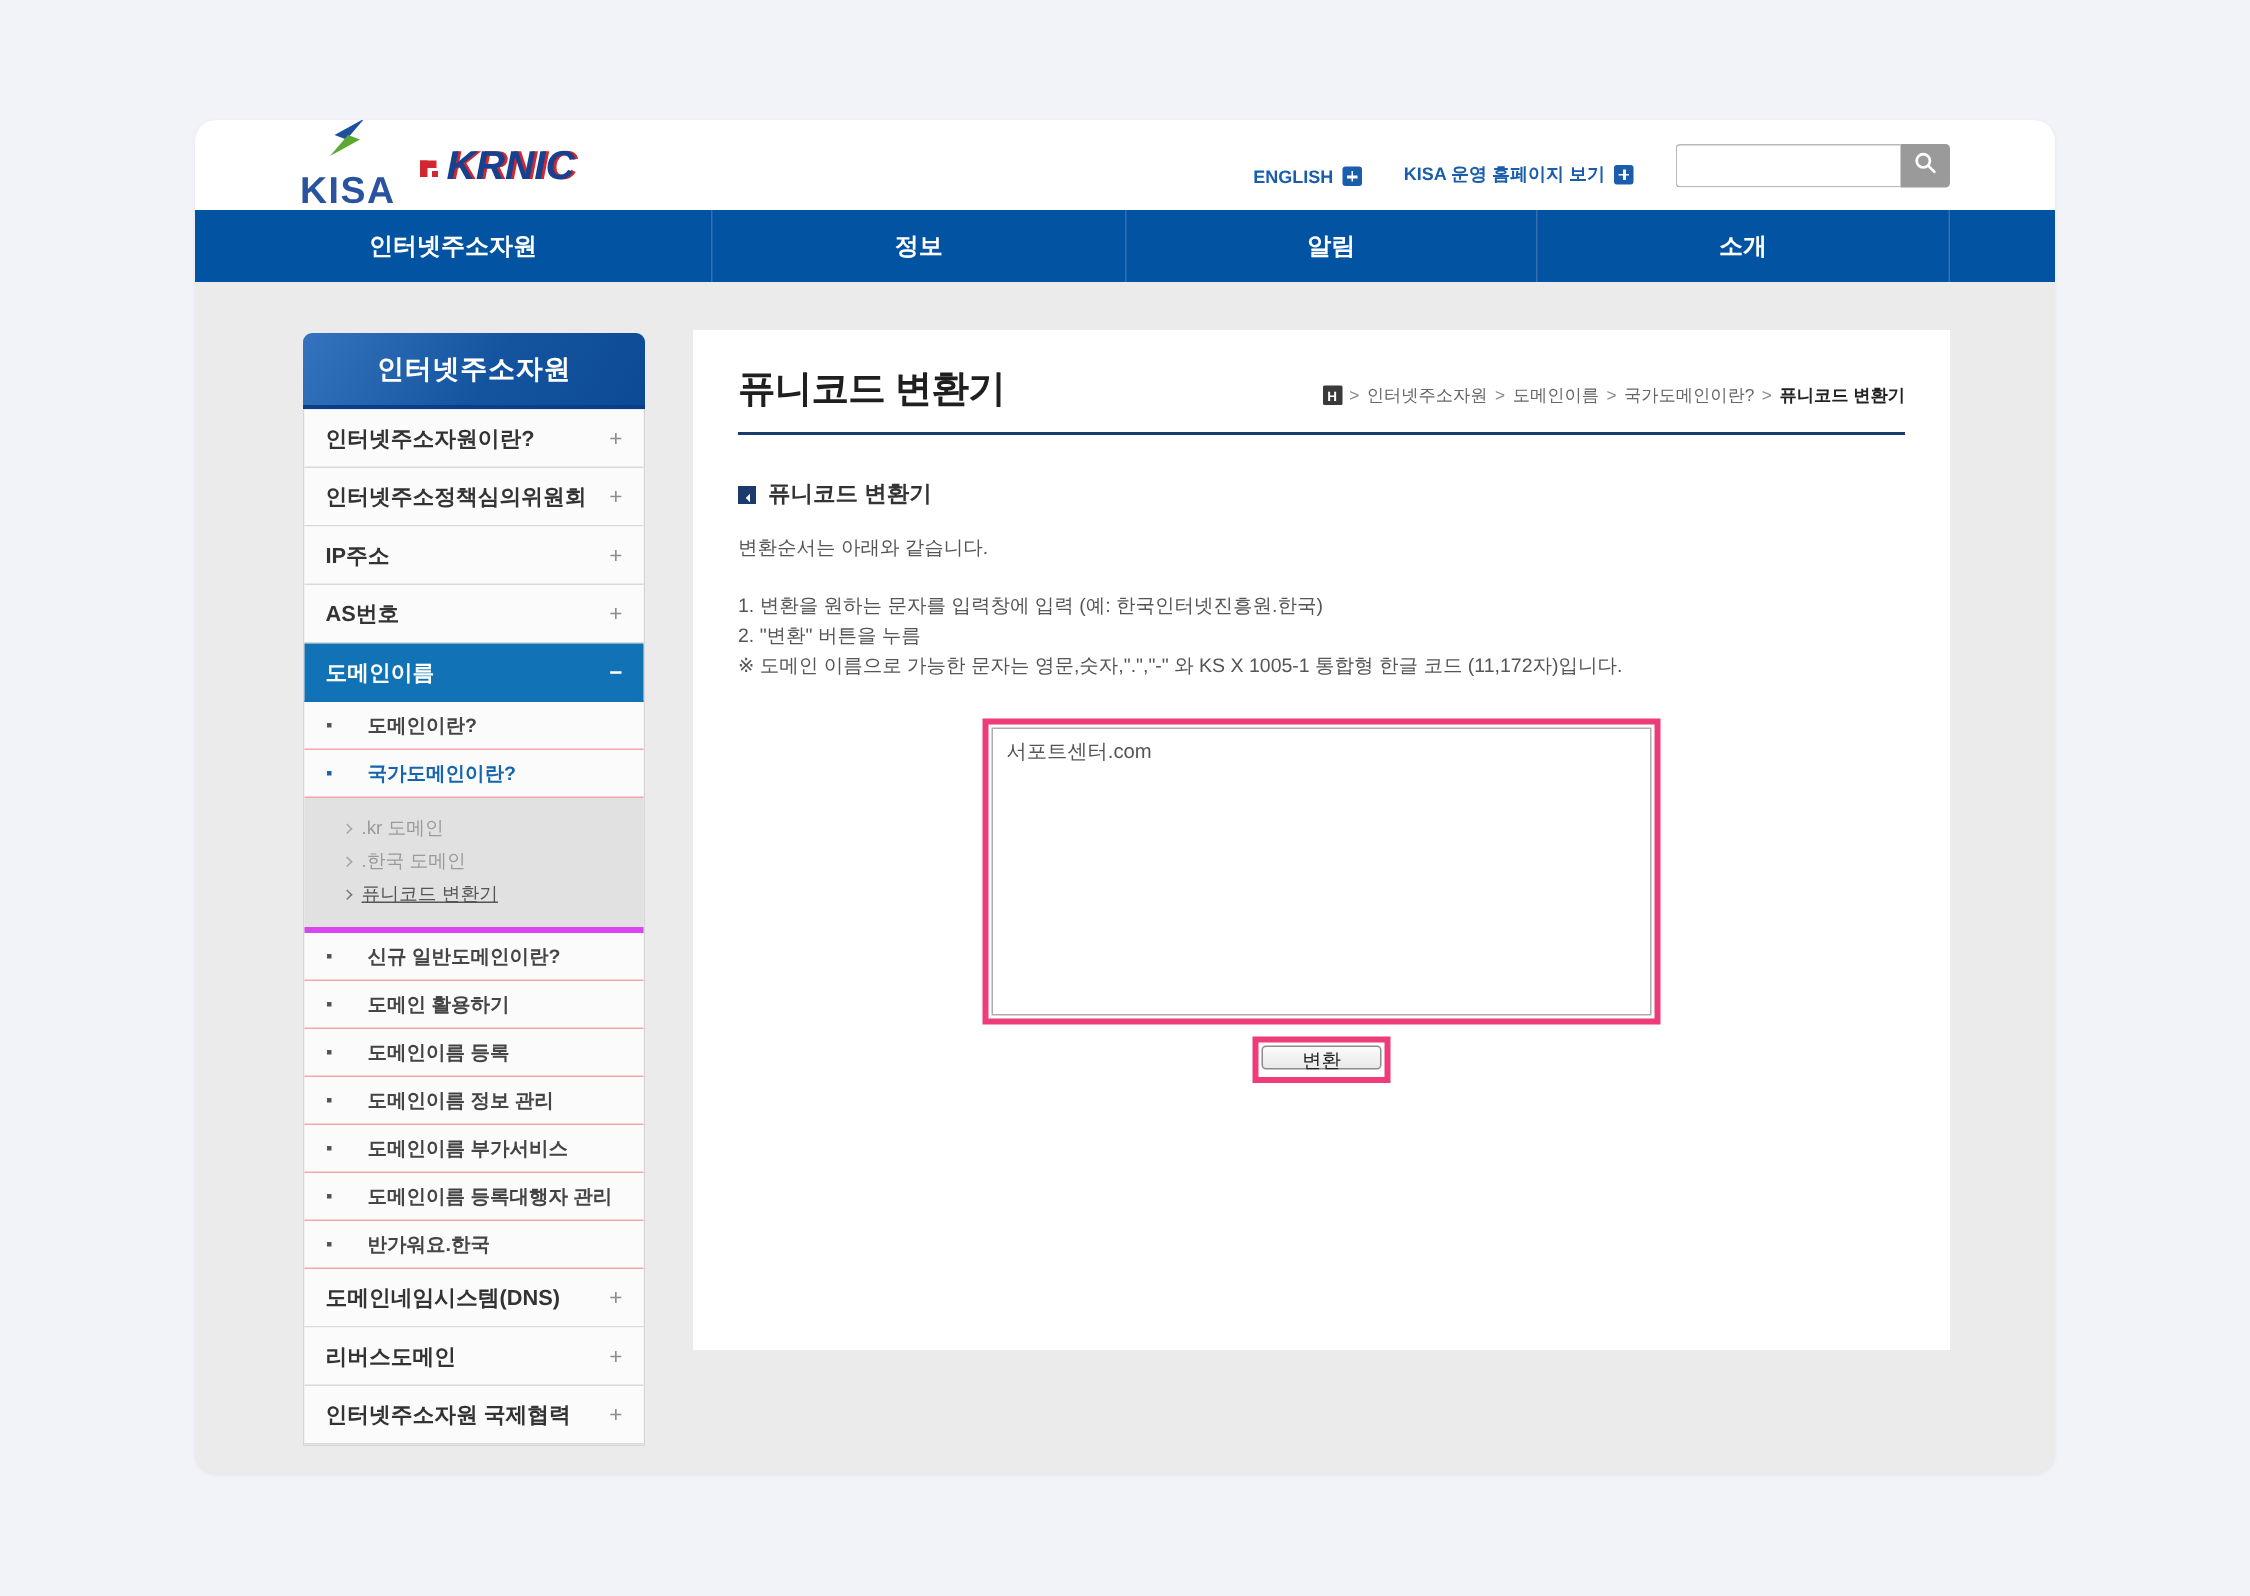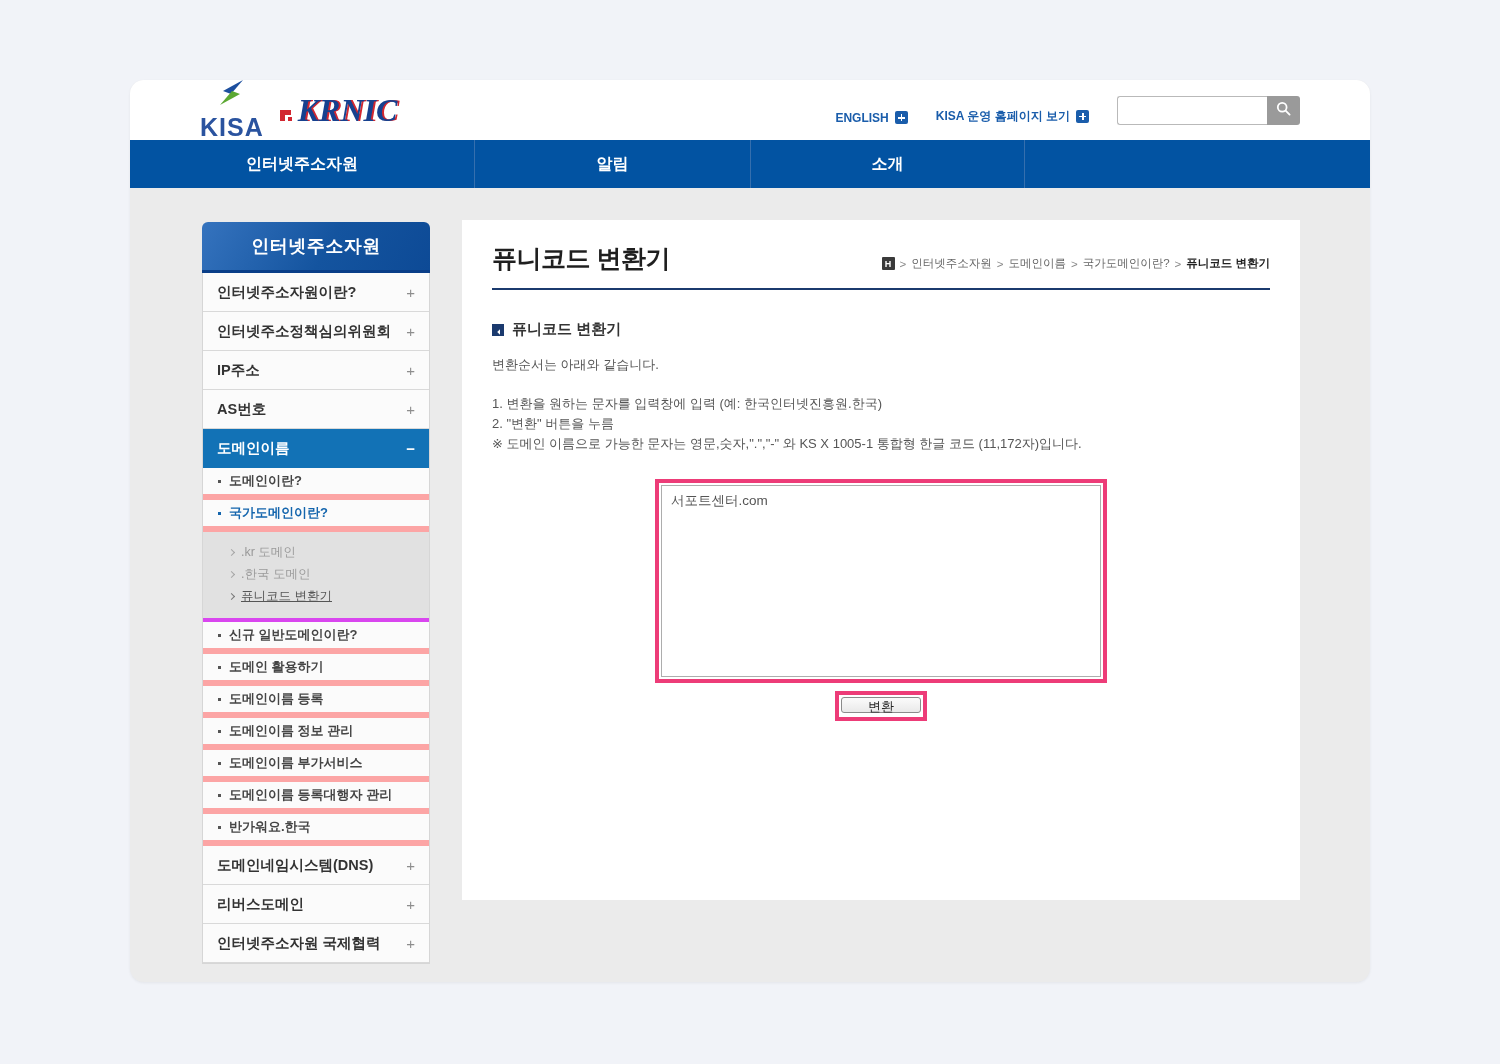"KRNIC" .krnic-text { font-family: Liberation Serif, serif -> none; font-size: 32px -> 27px }
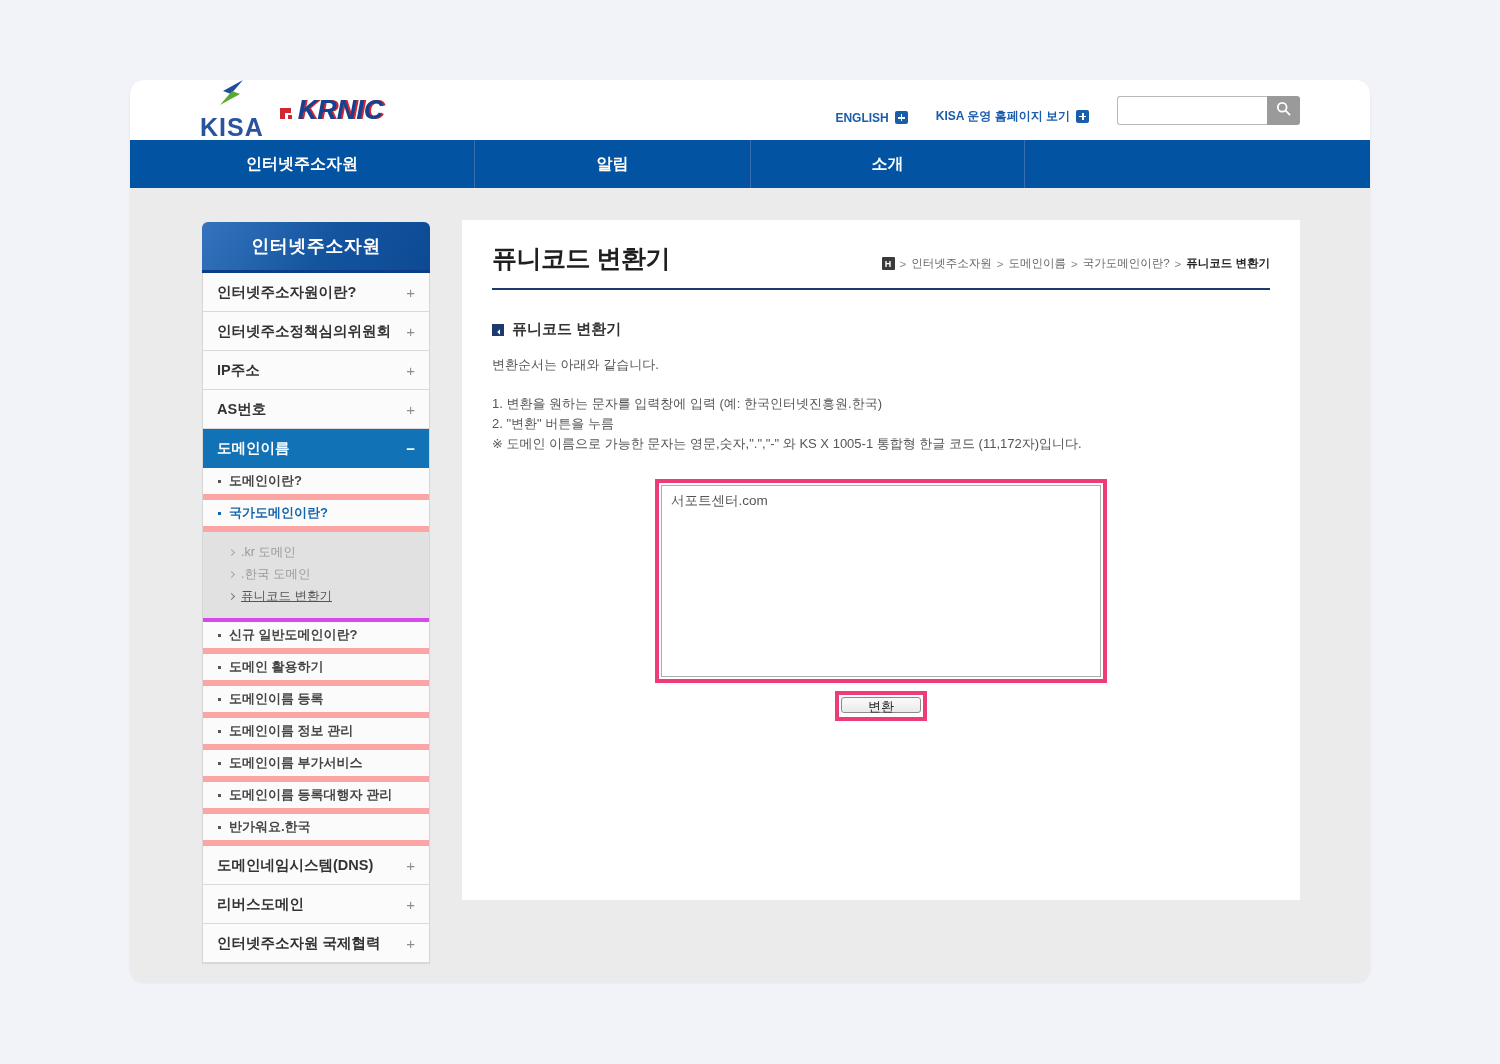"정보" div.nav-item { html: none -> <div>정보</div> }
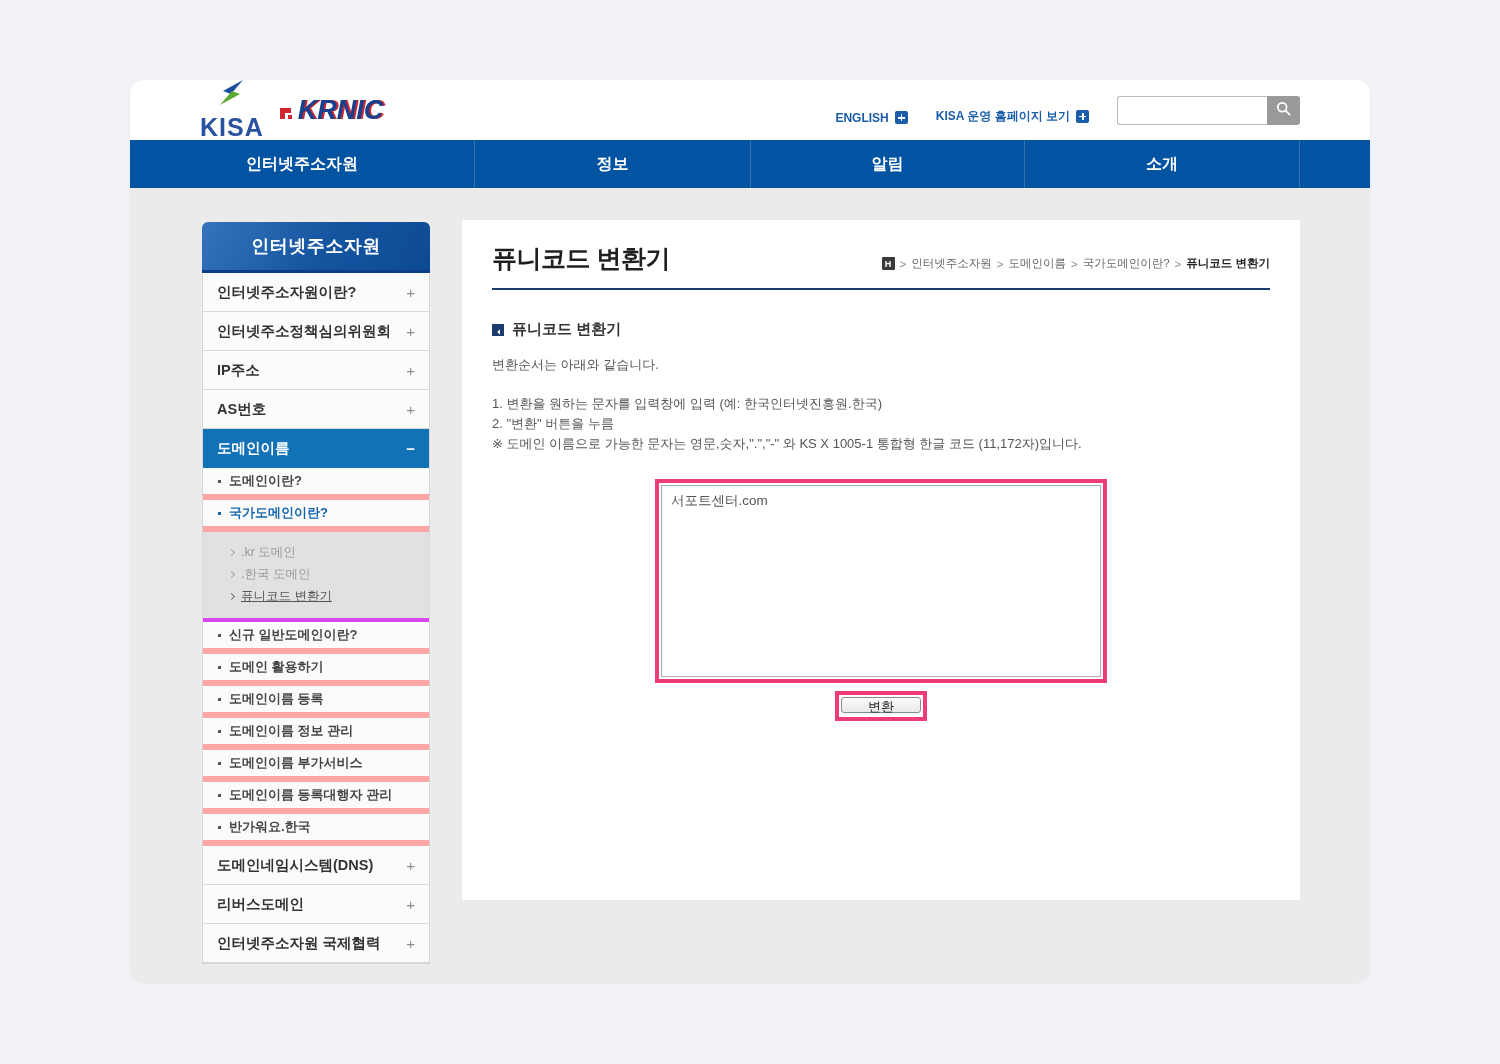"도메인이란?" .row-sub { border-bottom: 6px solid #fca5a5 -> 1px solid #fca5a5; gap: 8px -> 24px }
